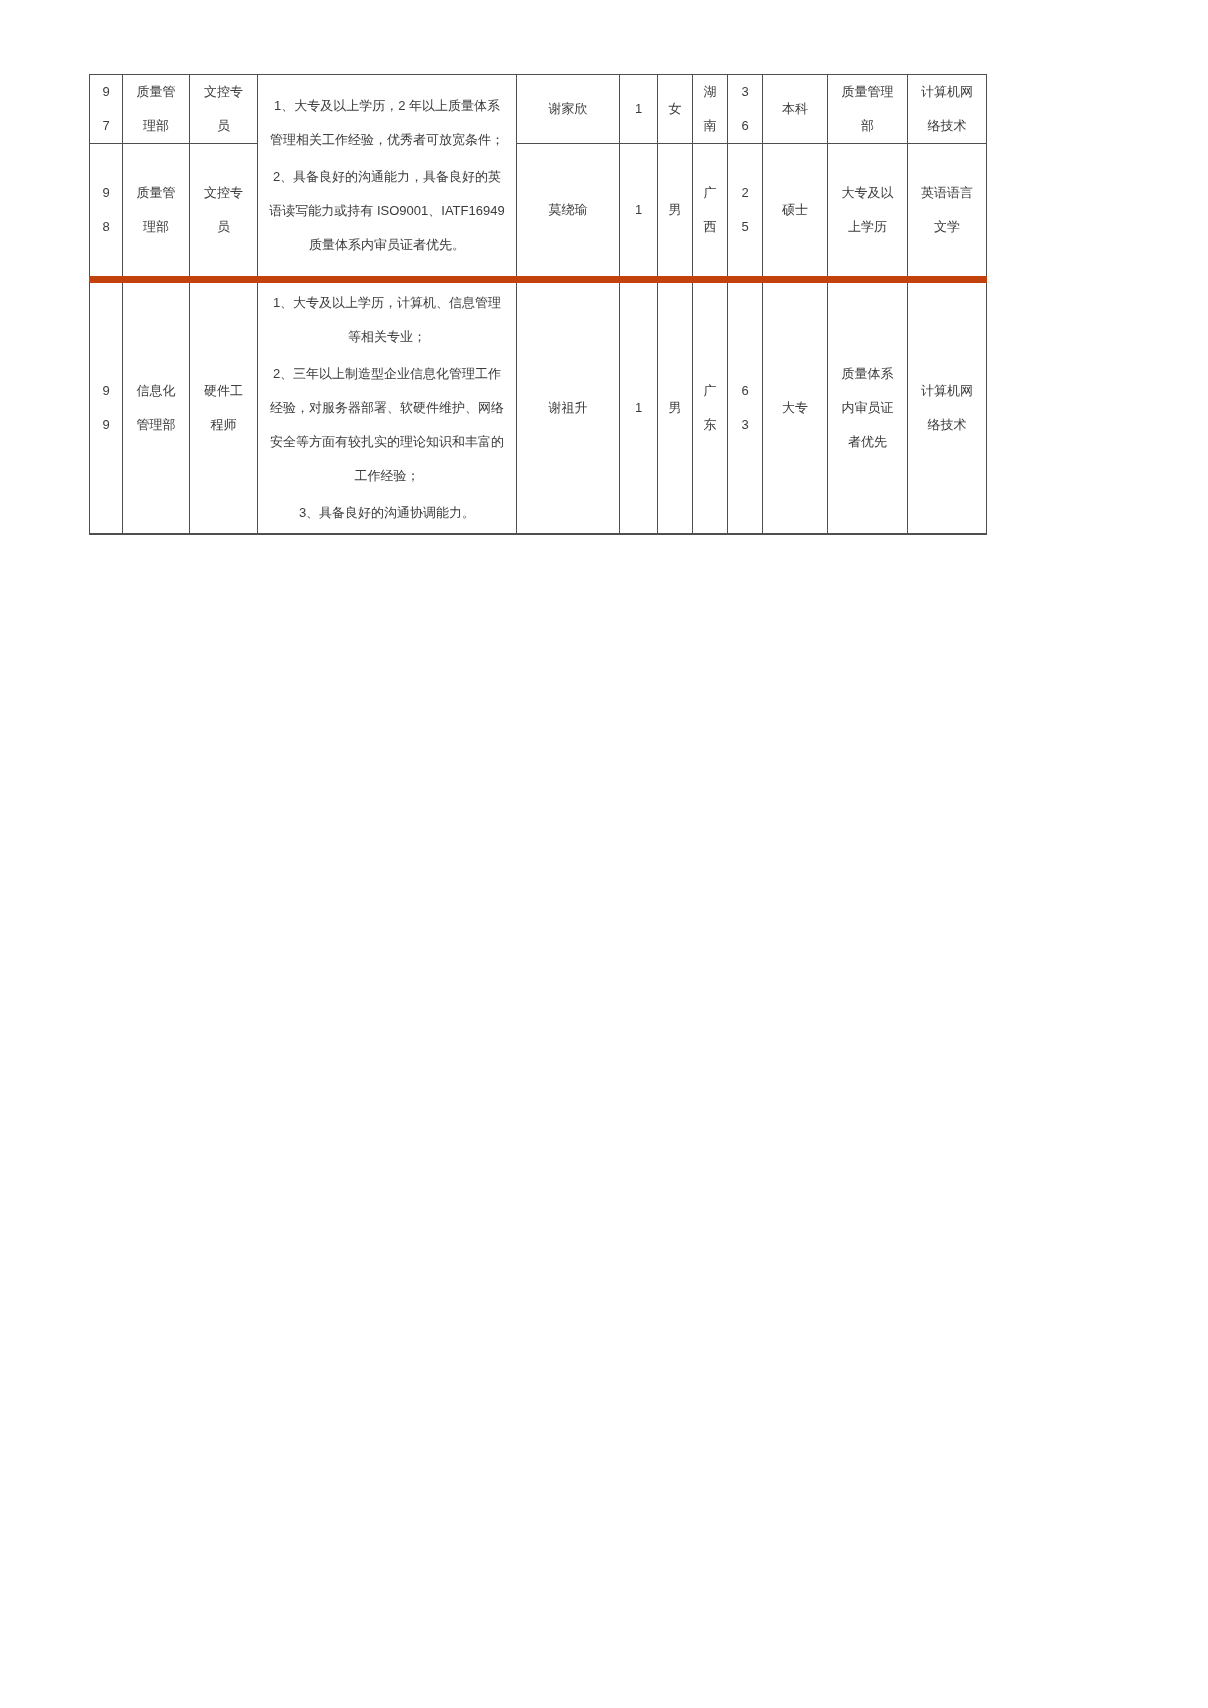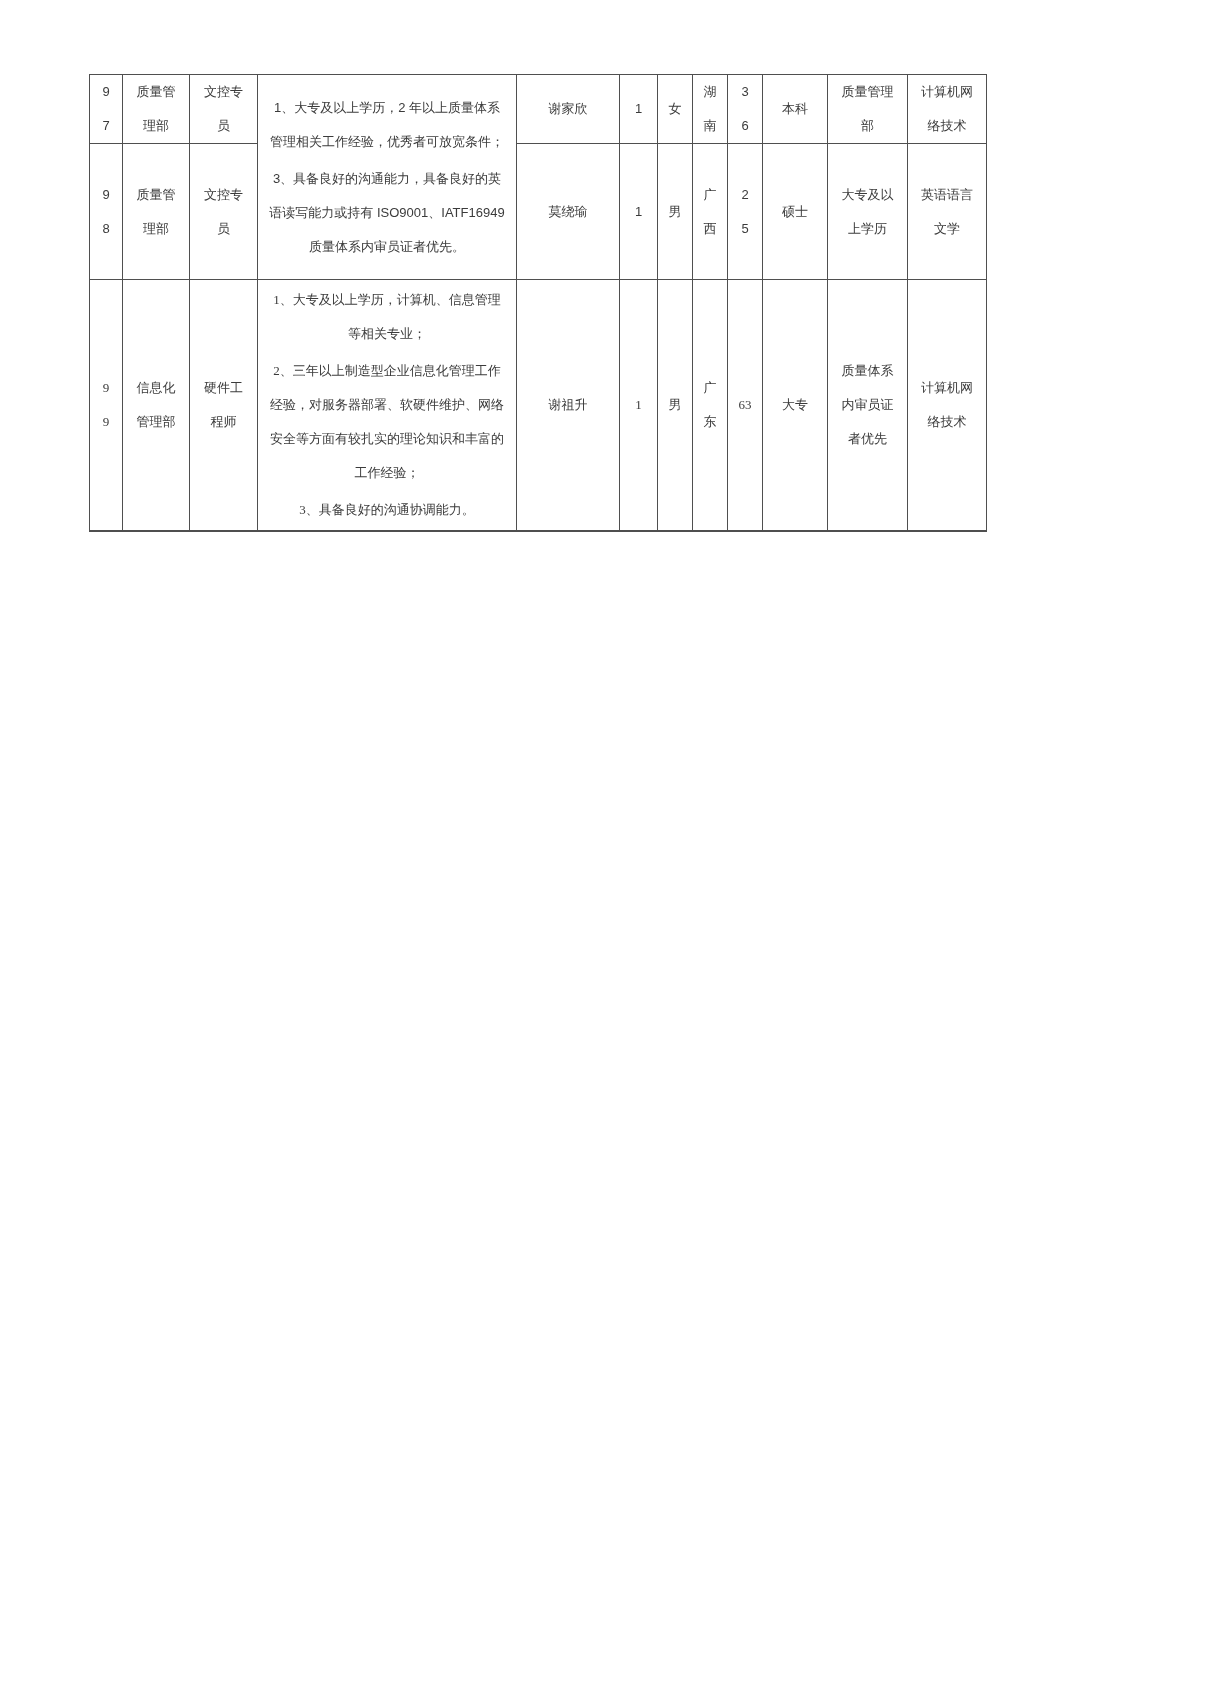"3、具备良好的沟通能力，具备良好的英语读写能力或持有" div.para { text: 3 -> 2 }
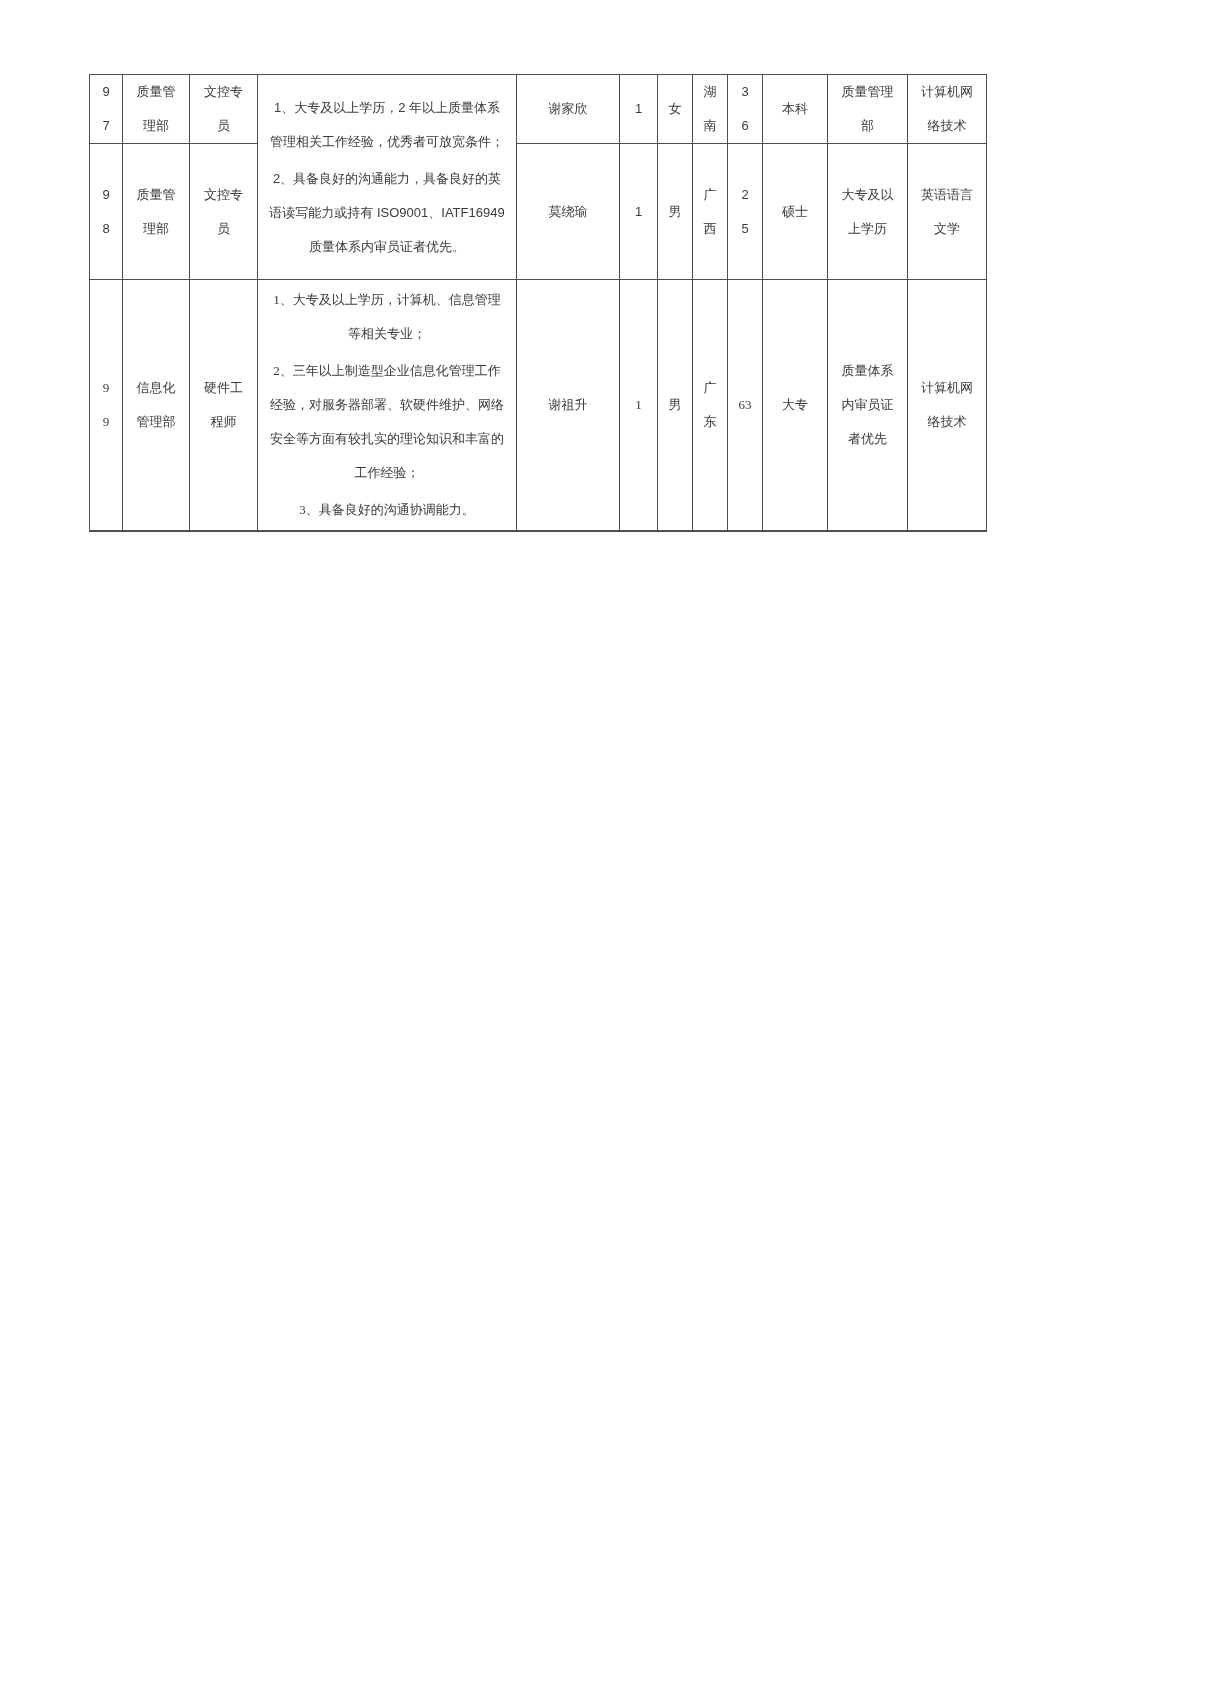"1、大专及以上学历，计算机、信息管理等相关专业；" tr.thick-top td { border-top: 1px solid #c2410c -> 7px solid #c2410c; font-family: Liberation Serif, serif -> none }
